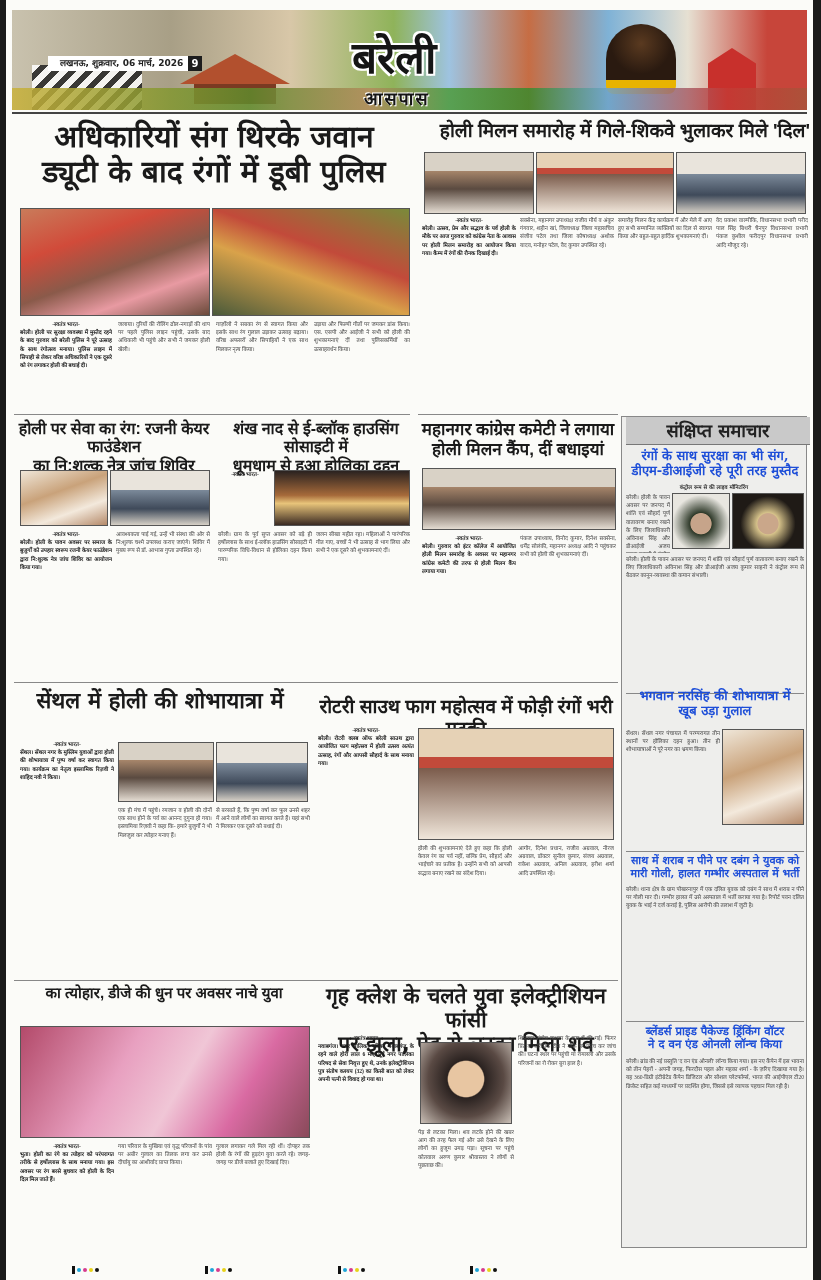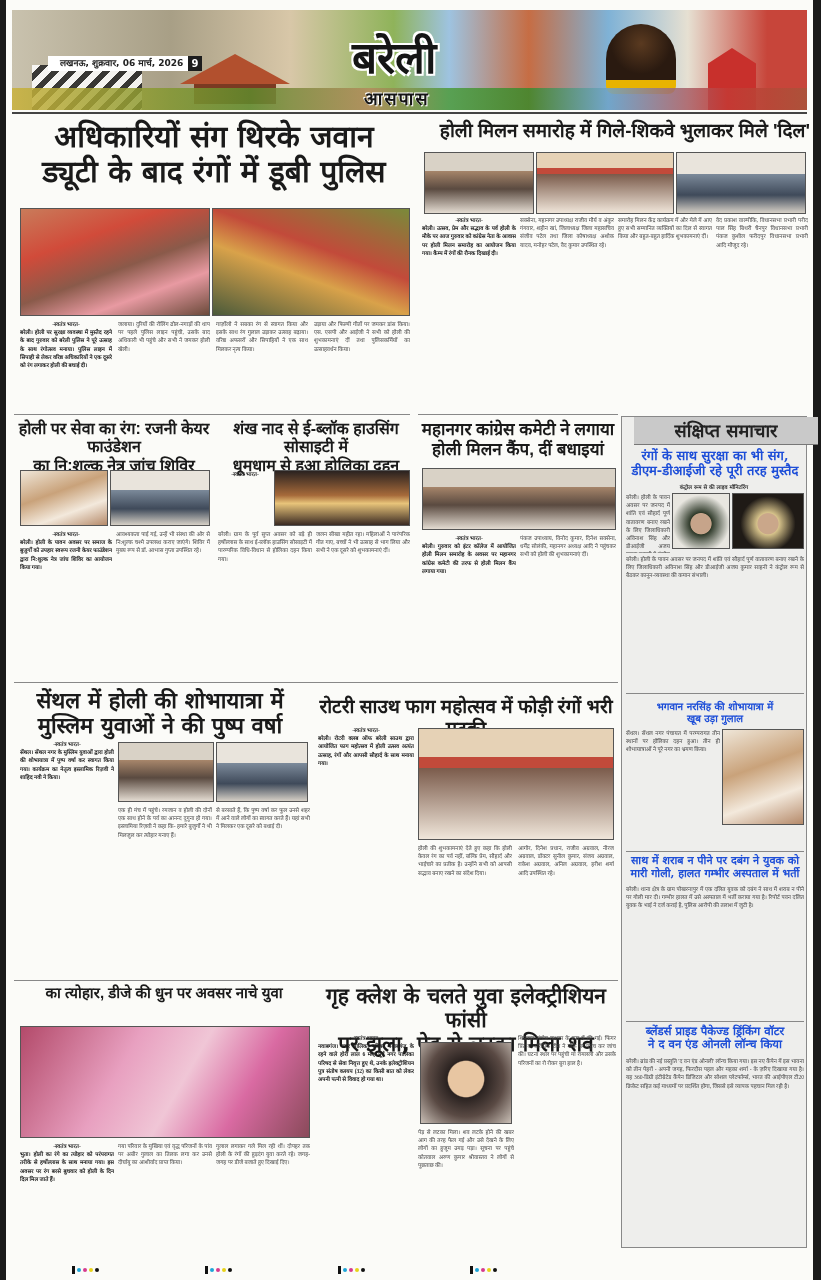"संक्षिप्त समाचार" .brief-head { left: 12px -> 4px }
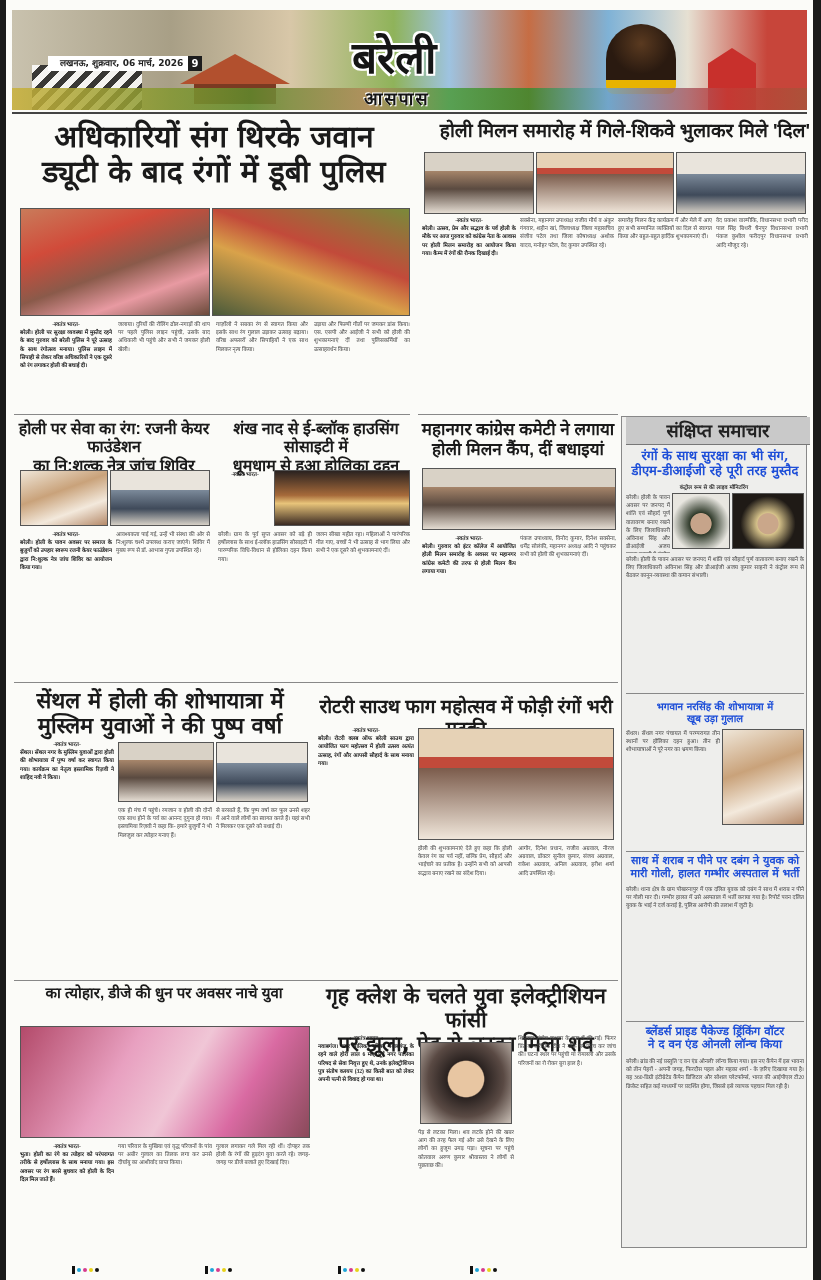"भगवान नरसिंह की शोभायात्रा में" div.brief-hl { font-size: 10px -> 13px; top: 284px -> 272px }
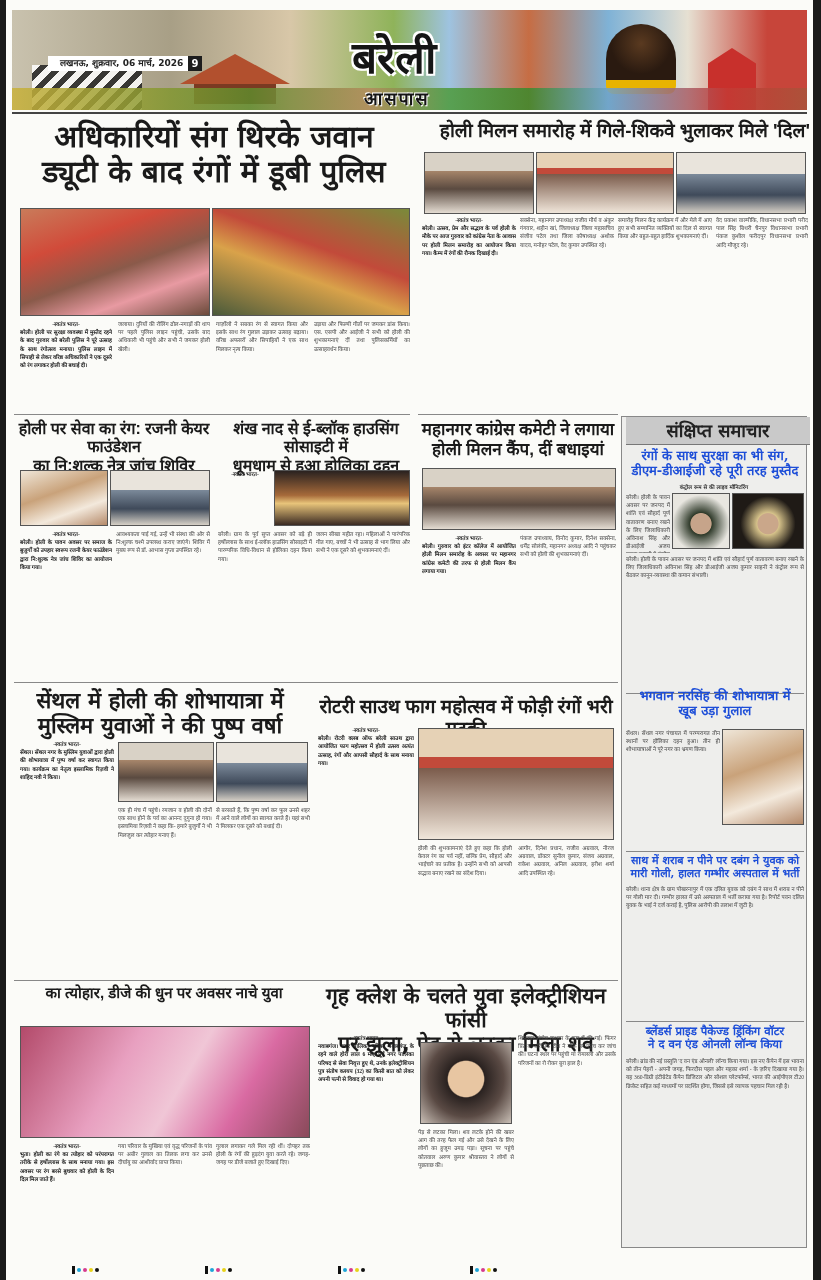"मुस्लिम युवाओं ने की पुष्प" div { html: <div>मुस्लिम युवाओं ने की पुष्प वर्षा</div> -> none }
